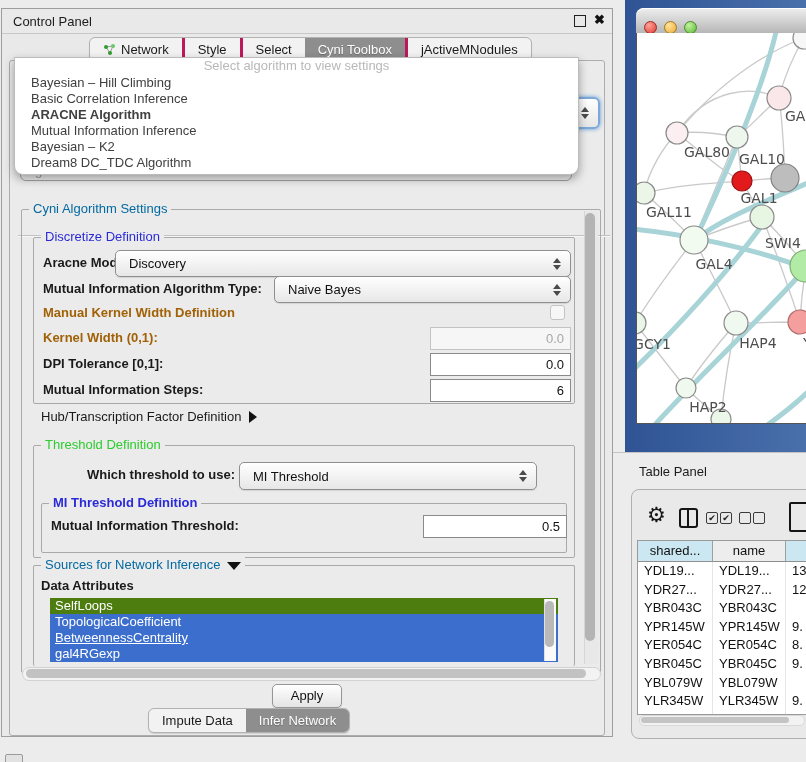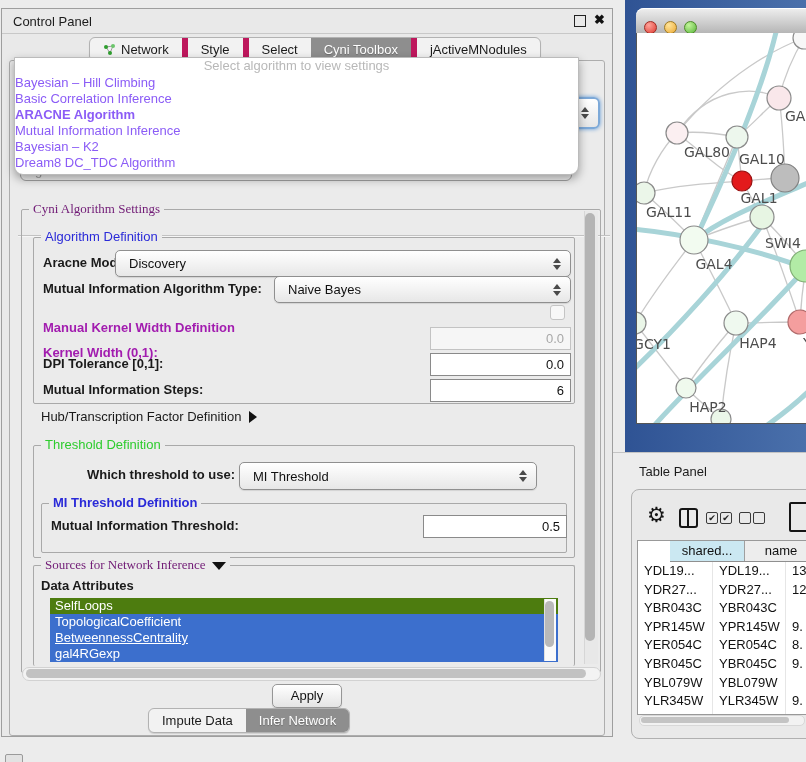"Style" .tab { border-left: 6px solid #be185d -> 3px solid #be185d }
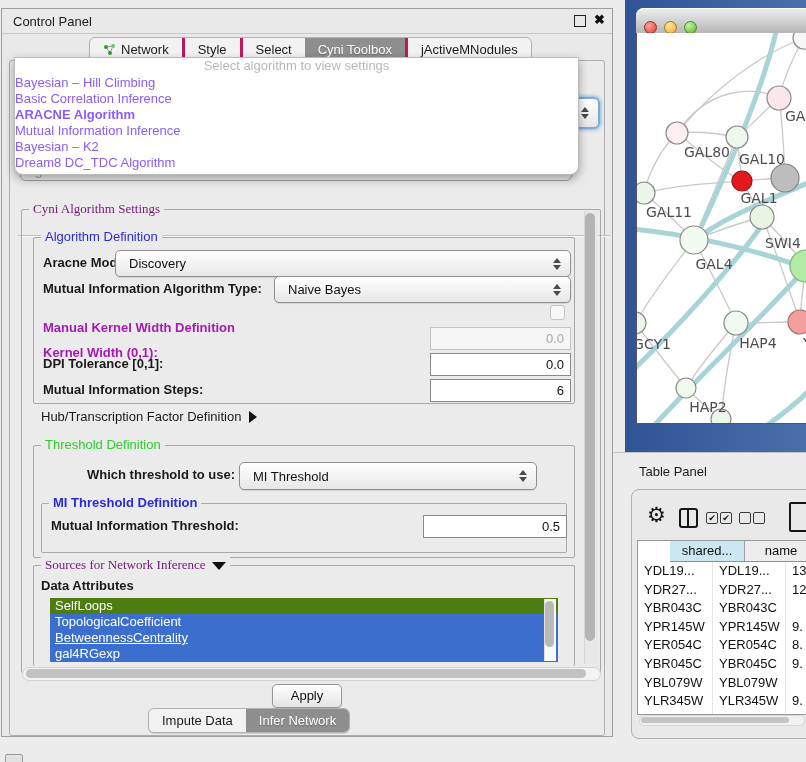"Bayesian – Hill Climbing" .pp-item { color: #8b5cf6 -> #404040; padding-left: 0 -> 16px }
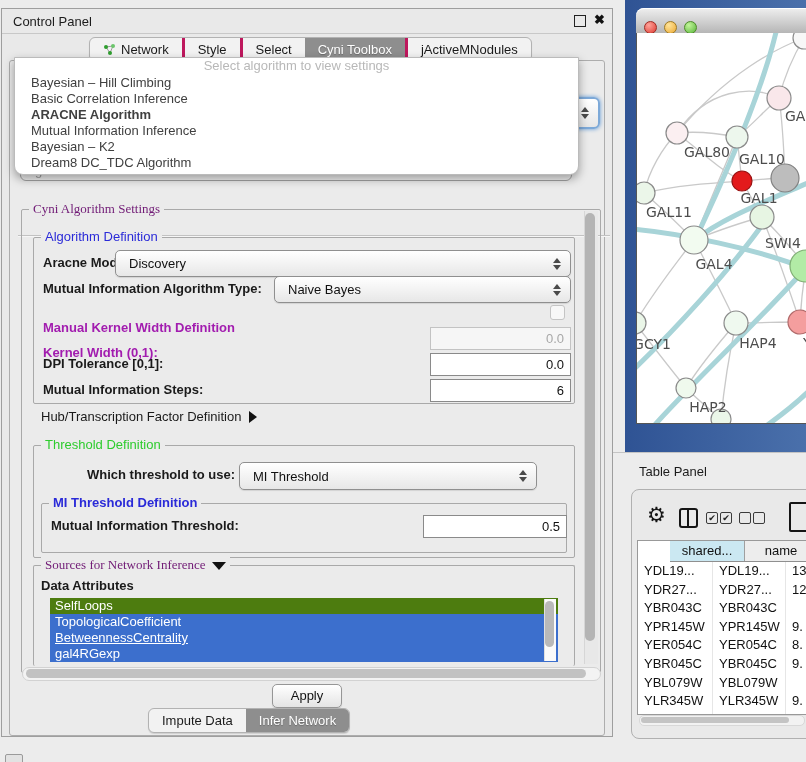"Cyni Algorithm Settings" .t-dark { color: #701a75 -> #0369a1; font-family: Liberation Serif, serif -> none }
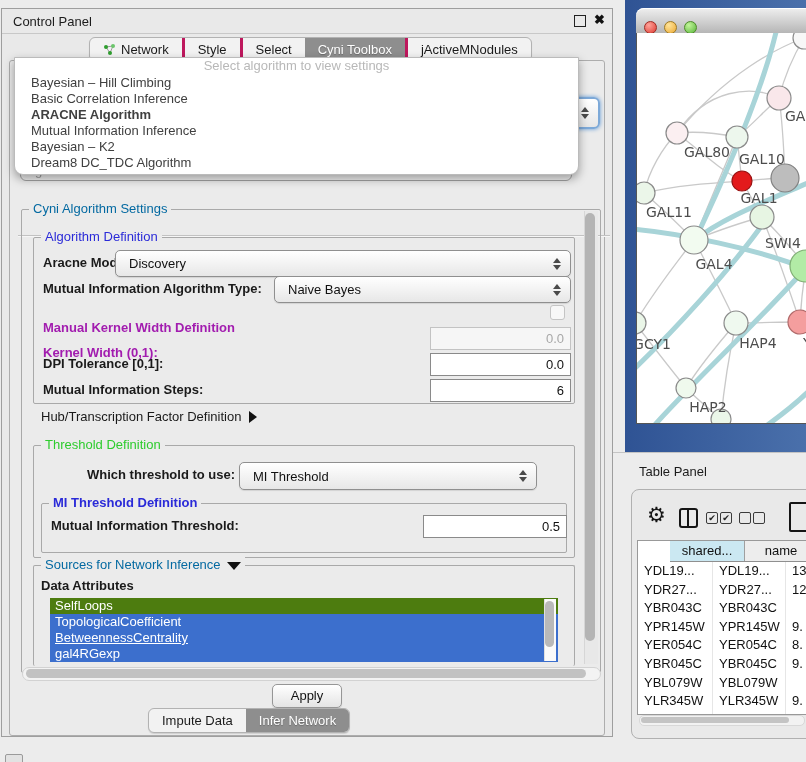"Algorithm Definition" span.legend { text: Algorithm -> Discretize }
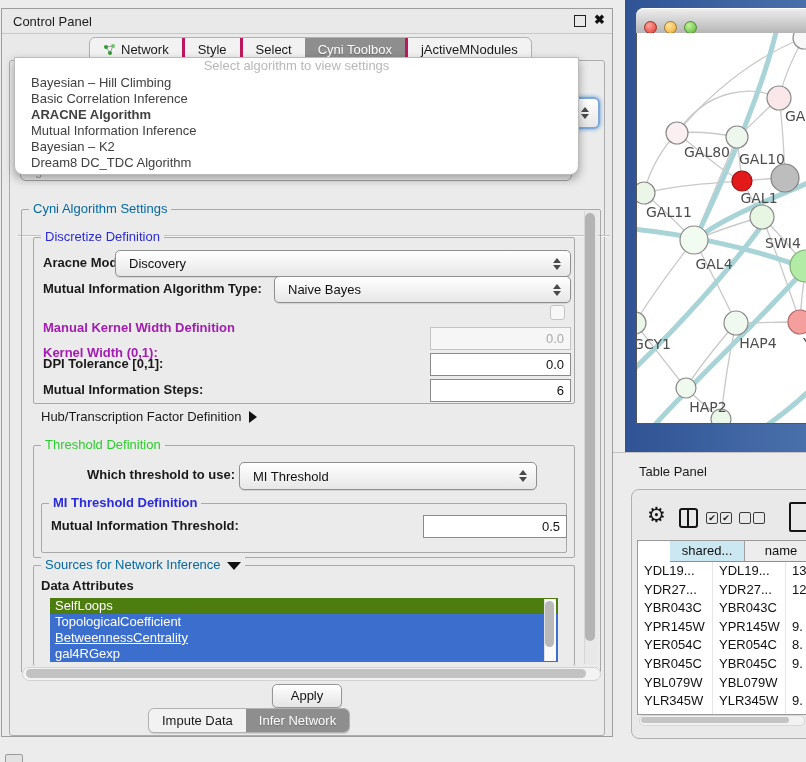"Manual Kernel Width Definition" .dis { color: #a21caf -> #a16207; margin-top: 15px -> none }
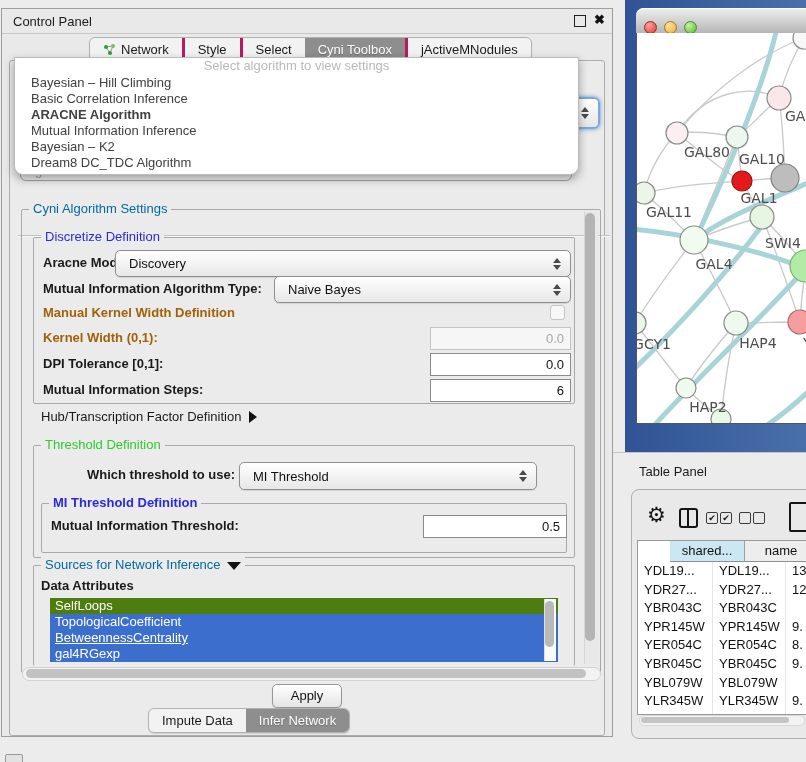"shared..." .tp-header { margin-left: 32px -> none }
